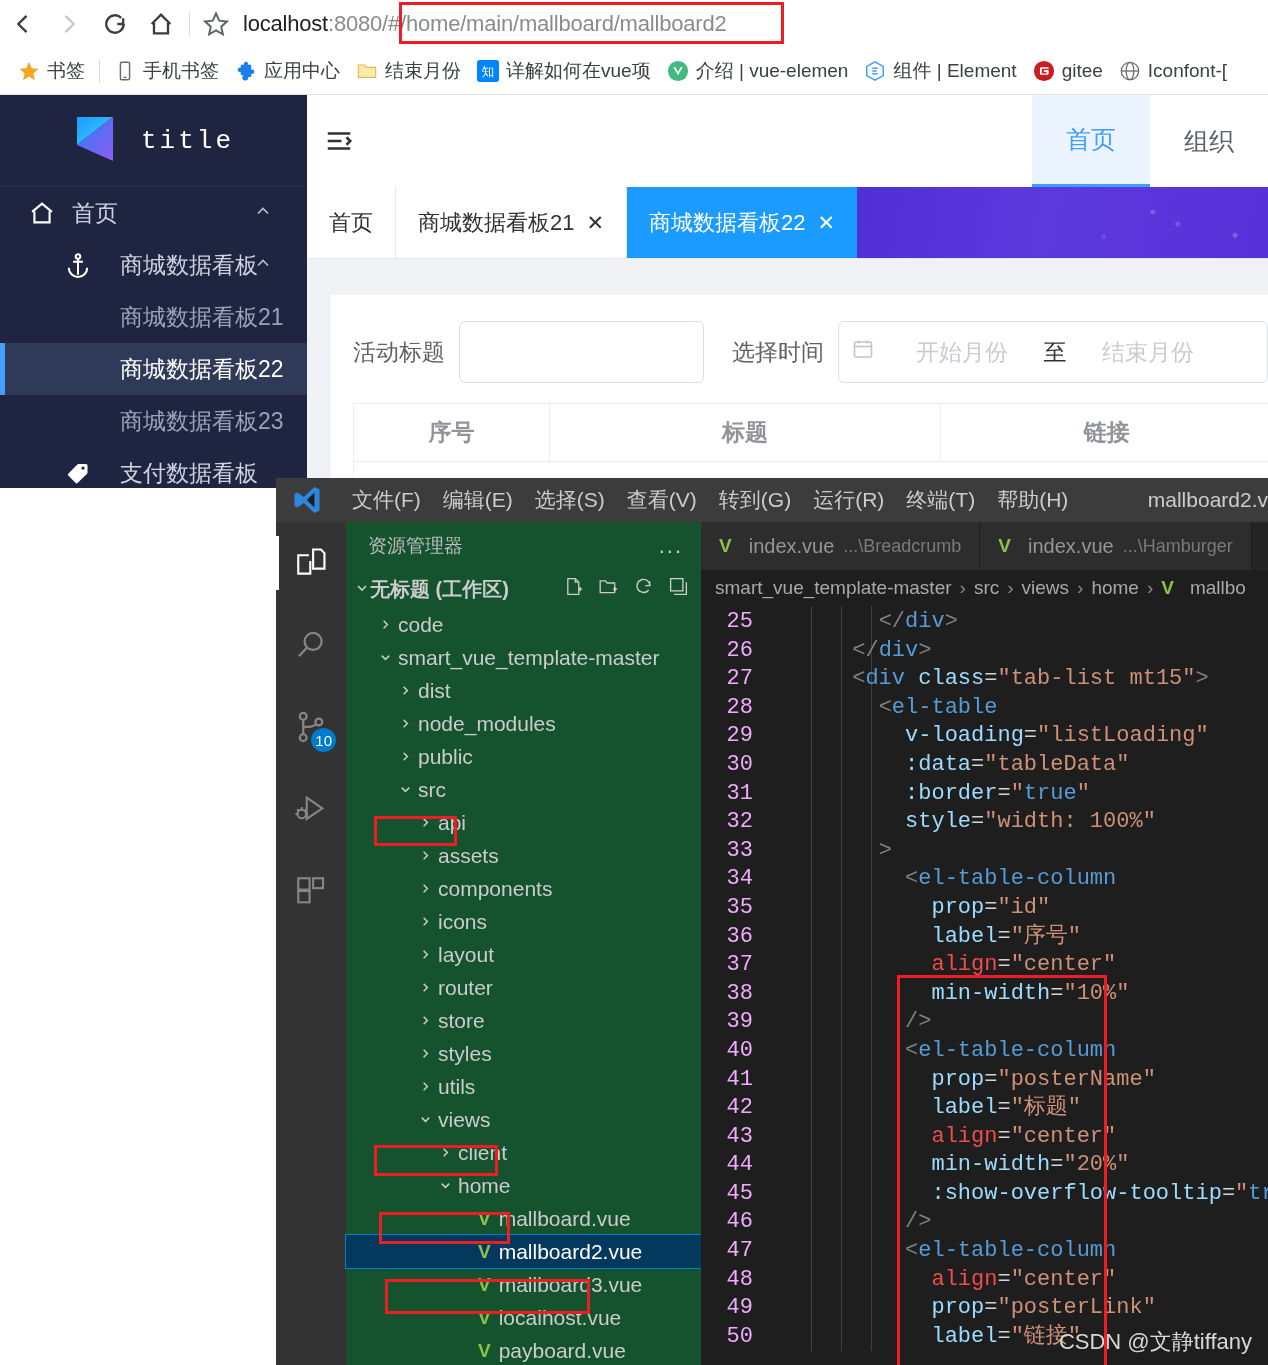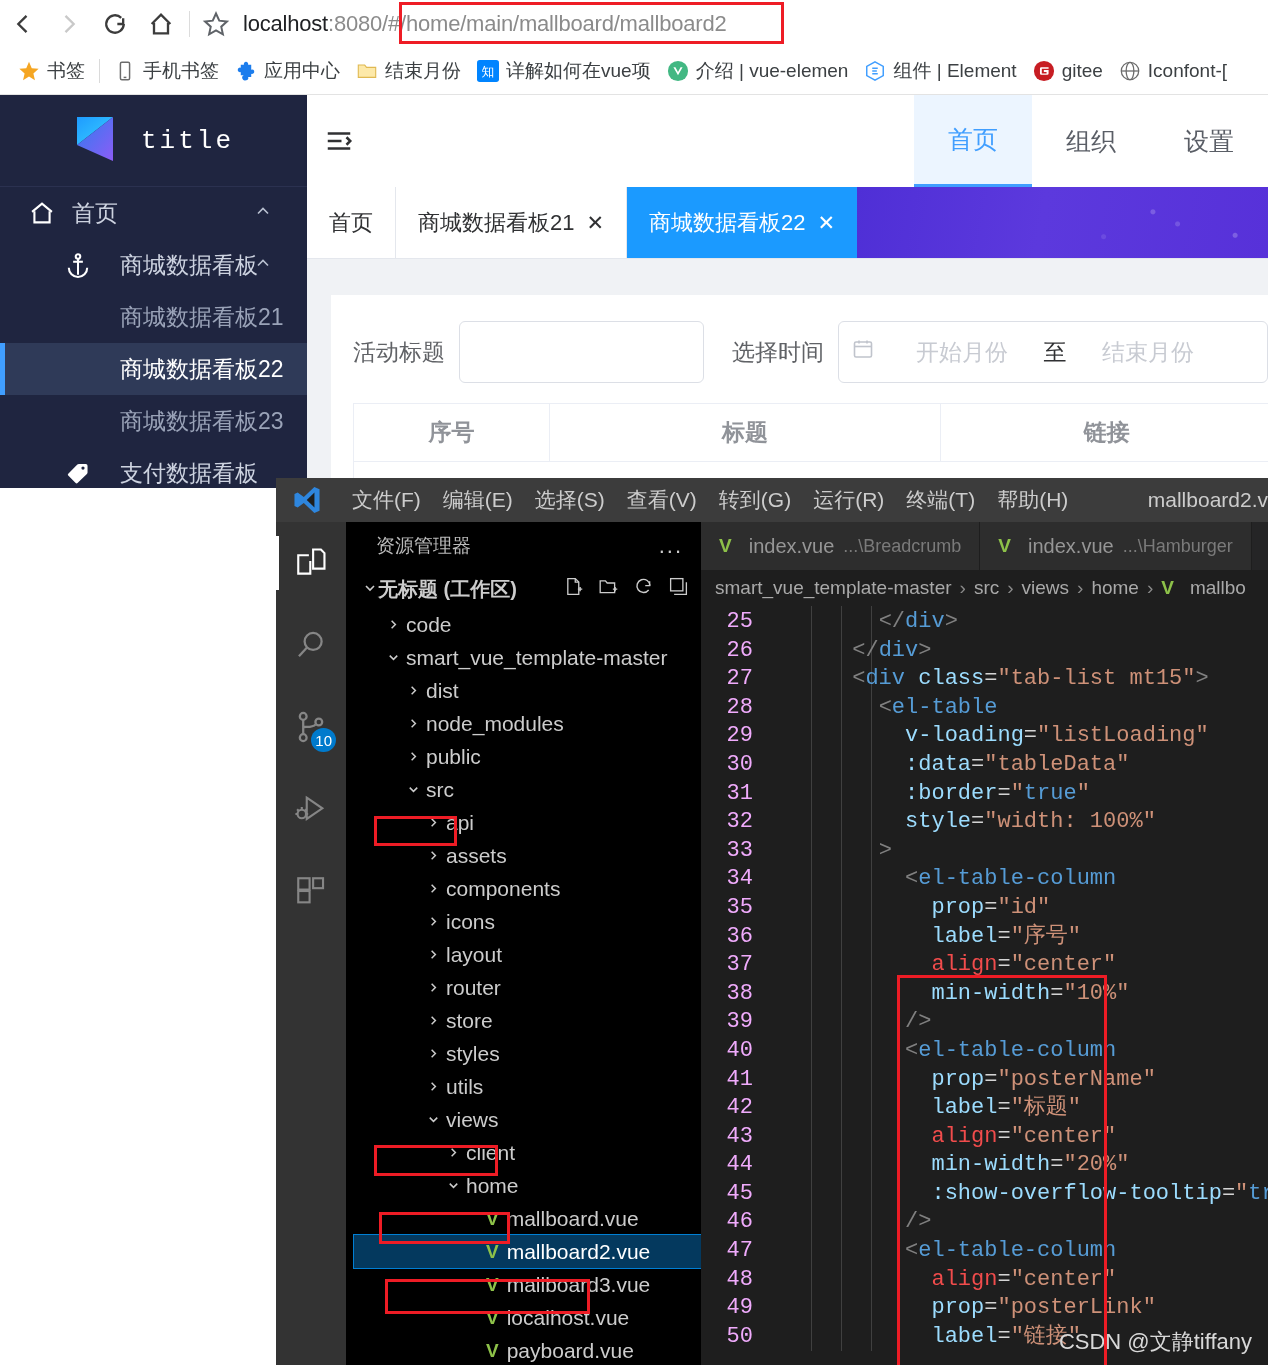"设置" div.nav-tab { html: <div>设置</div> -> none }
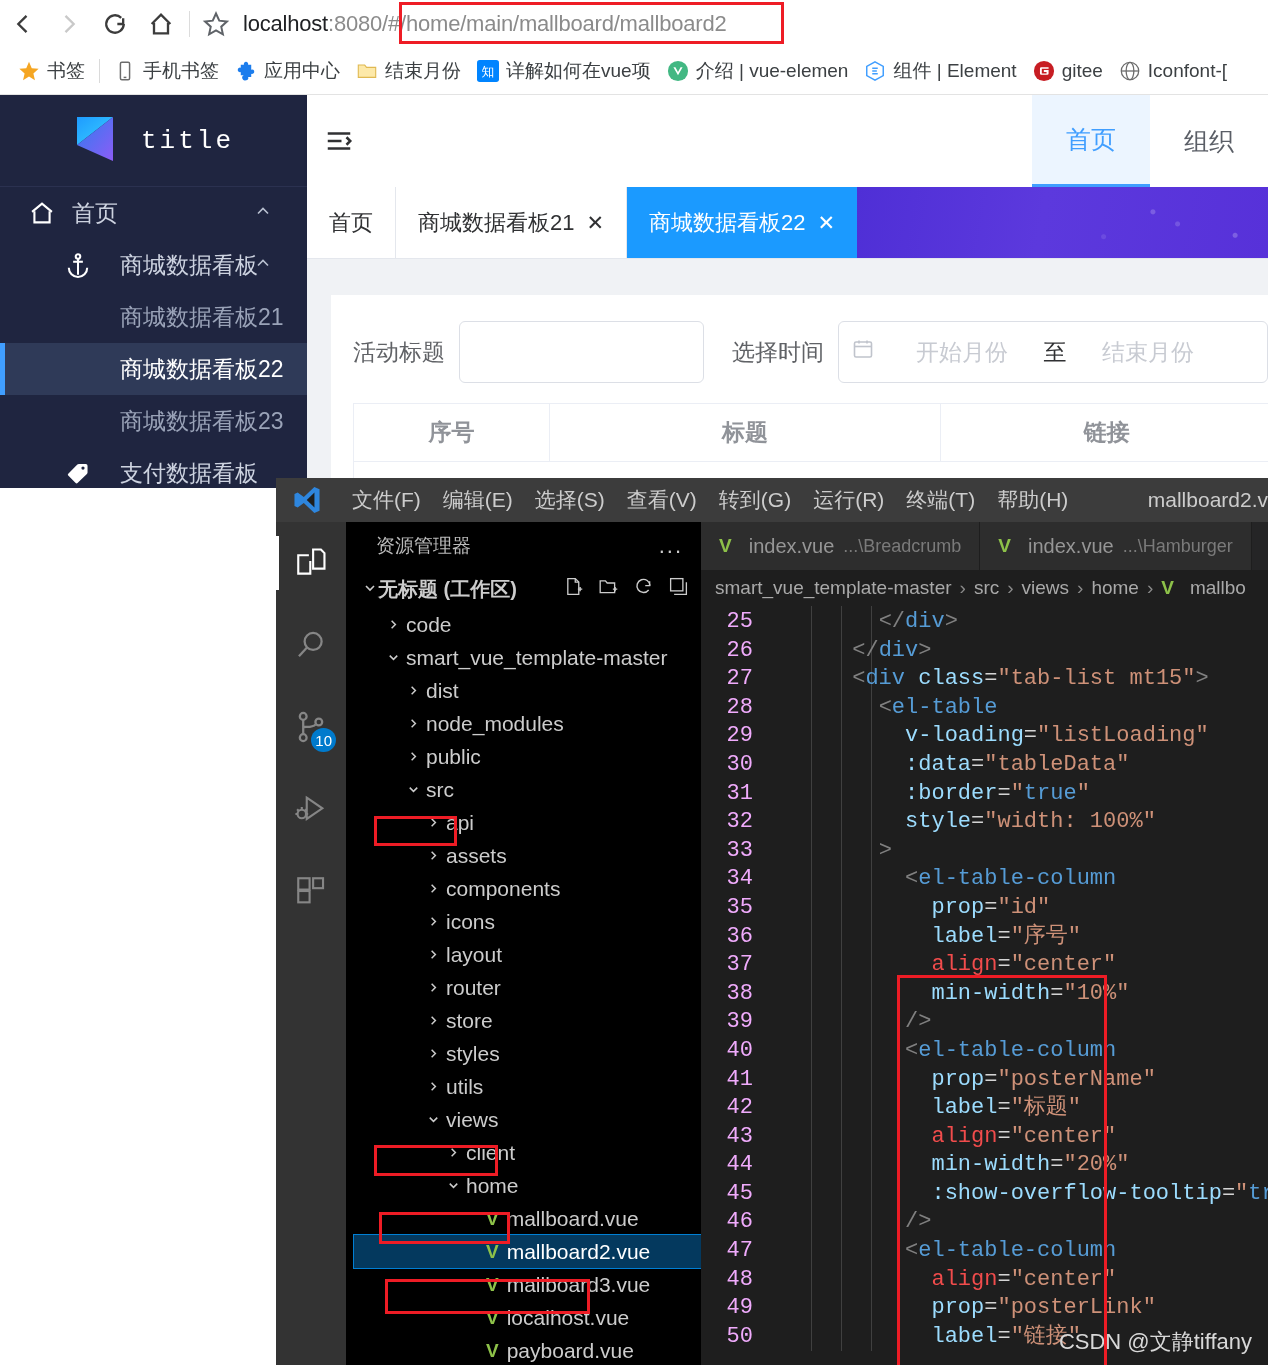"资源管理器" .explorer { background: #000000 -> #14532d; padding-left: 8px -> none }
